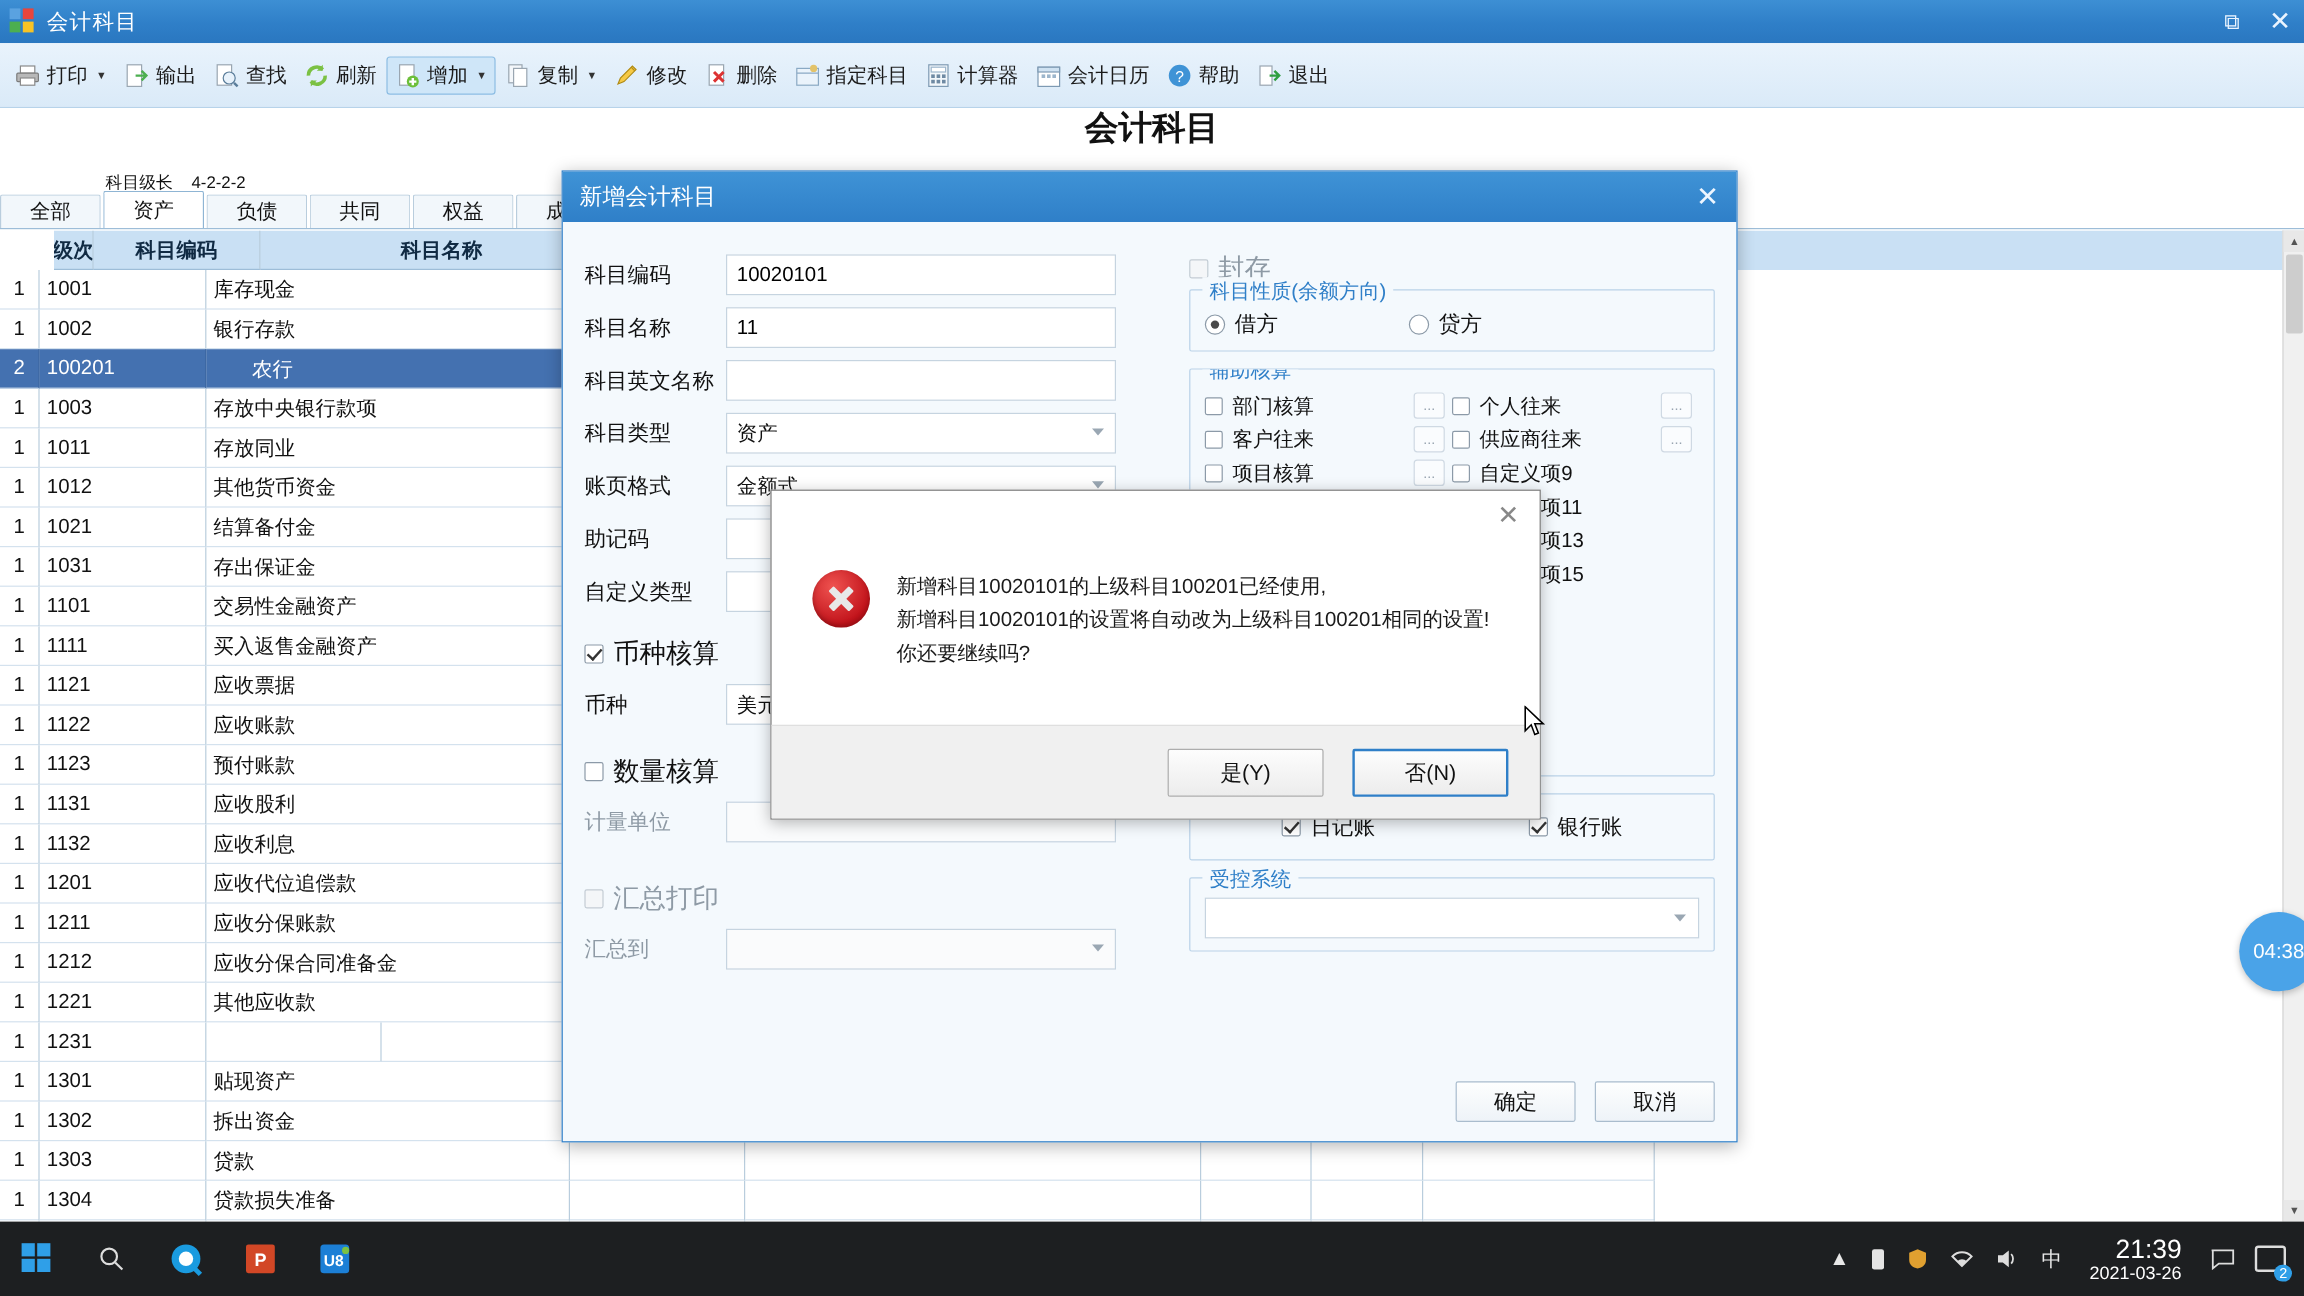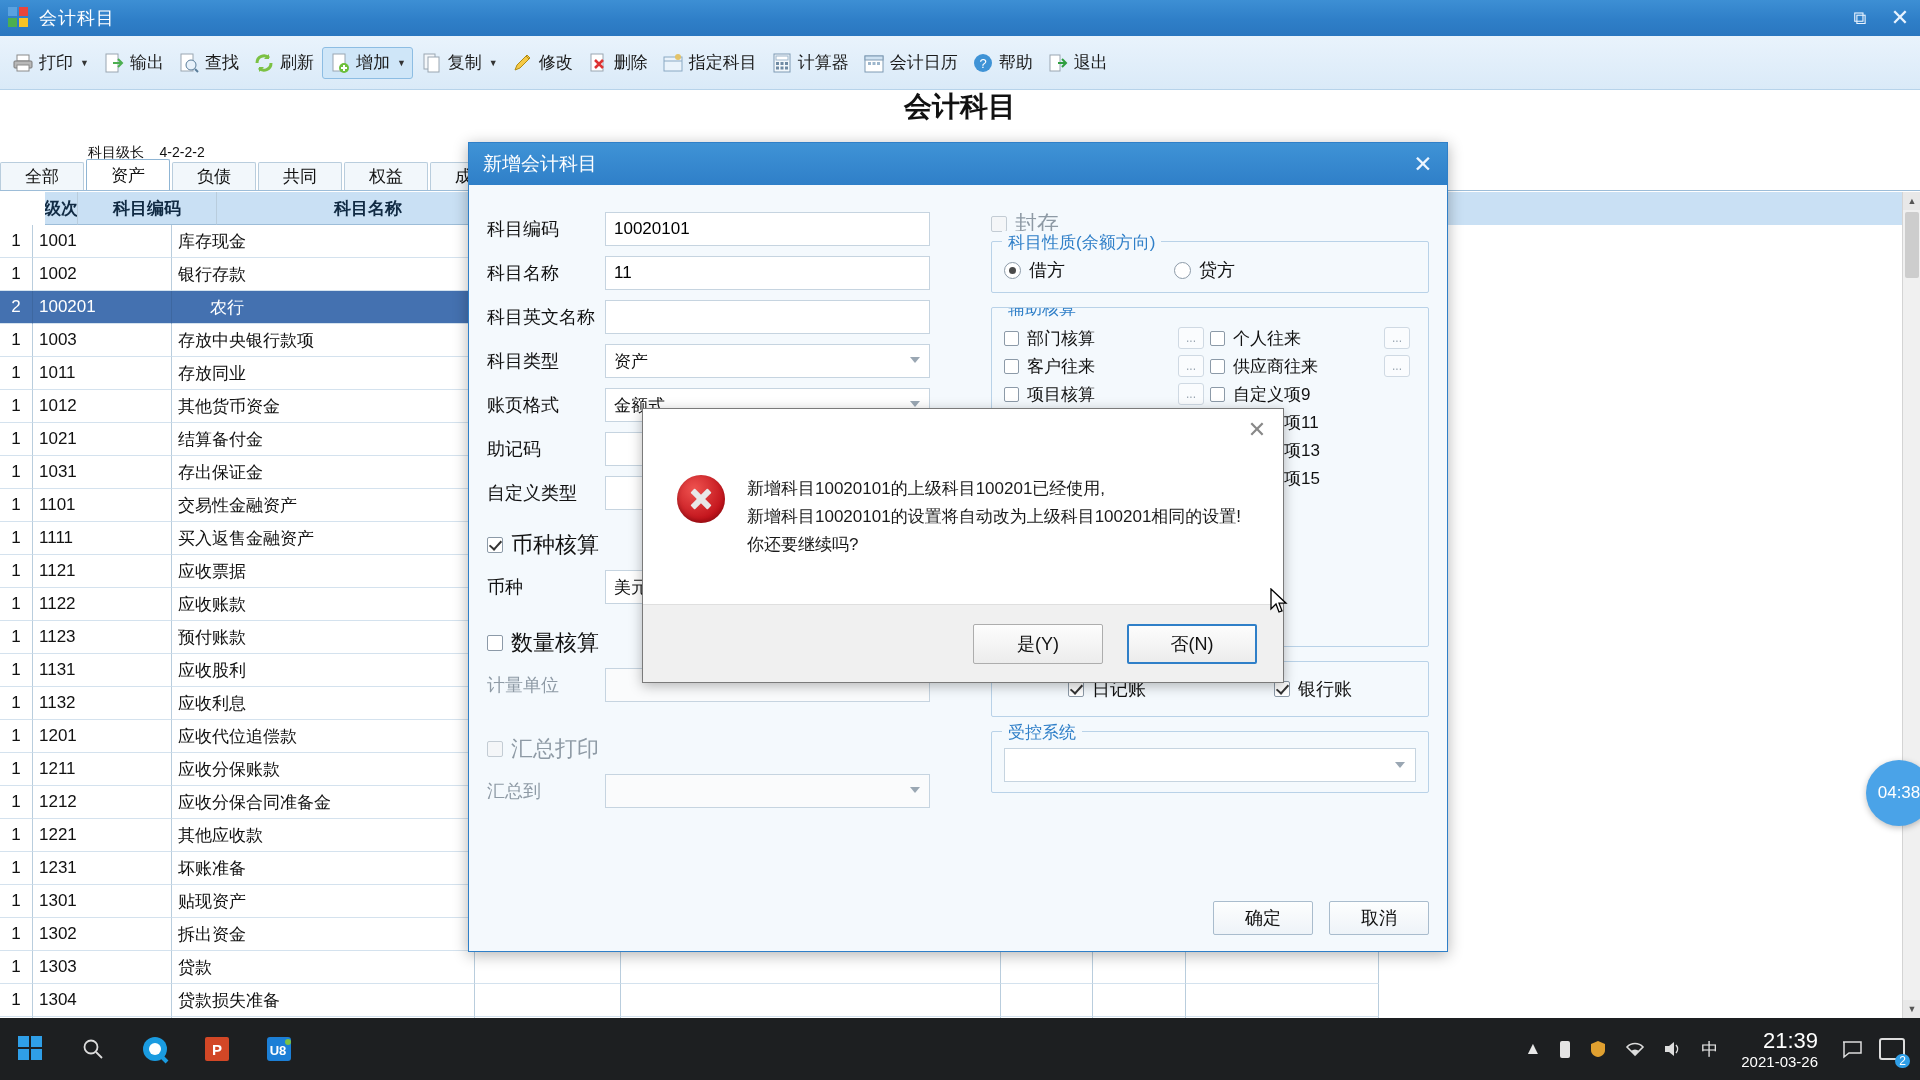"坏账准备" div.cell { html: <div>坏账准备</div> -> none }
